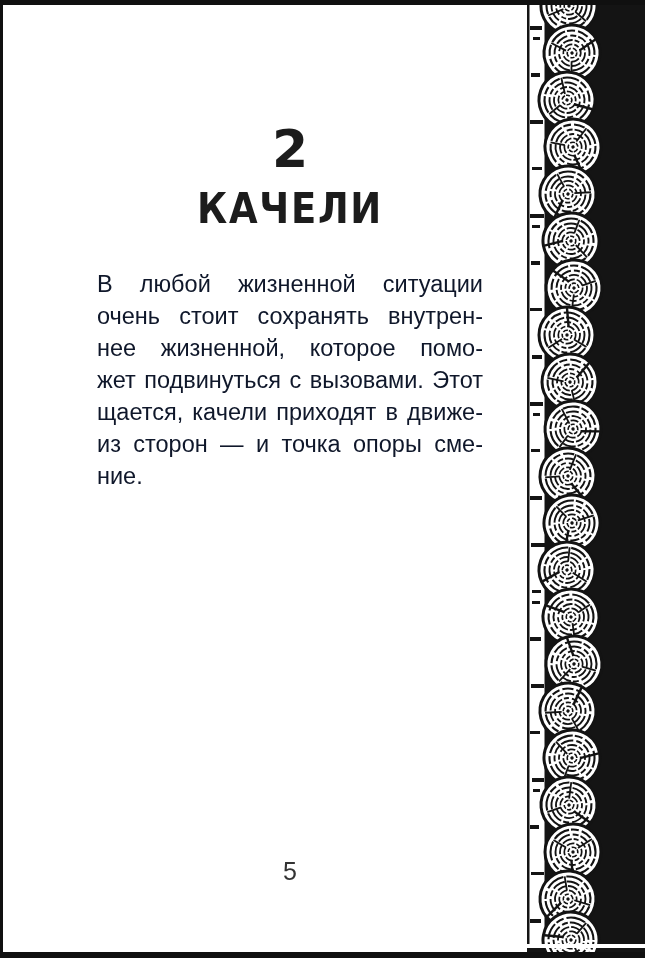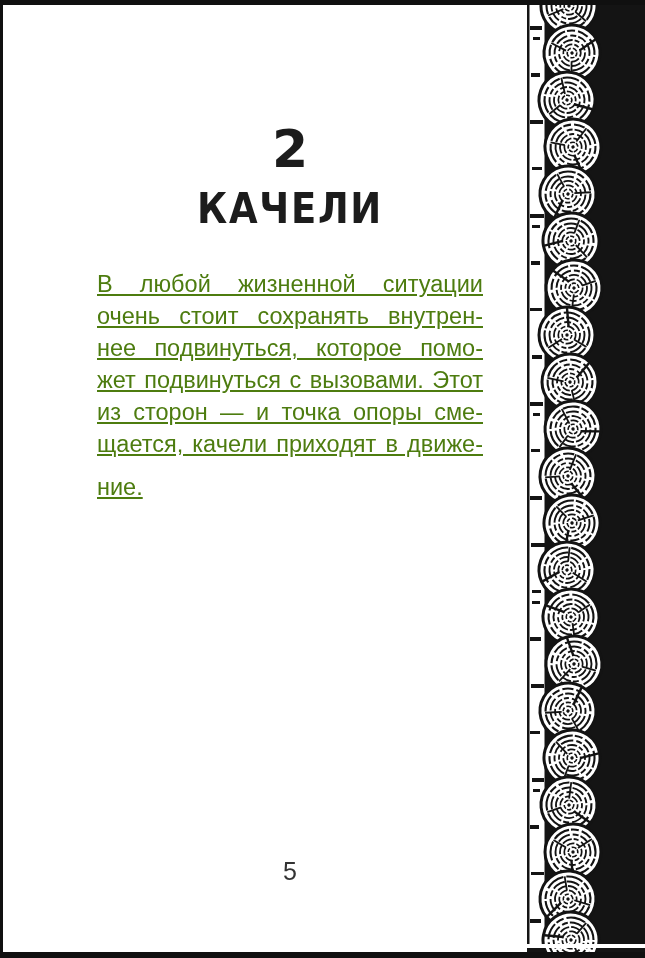"В любой жизненной ситуации" .body-text { color: #4d7c0f -> #0f172a; text-decoration: underline -> none }
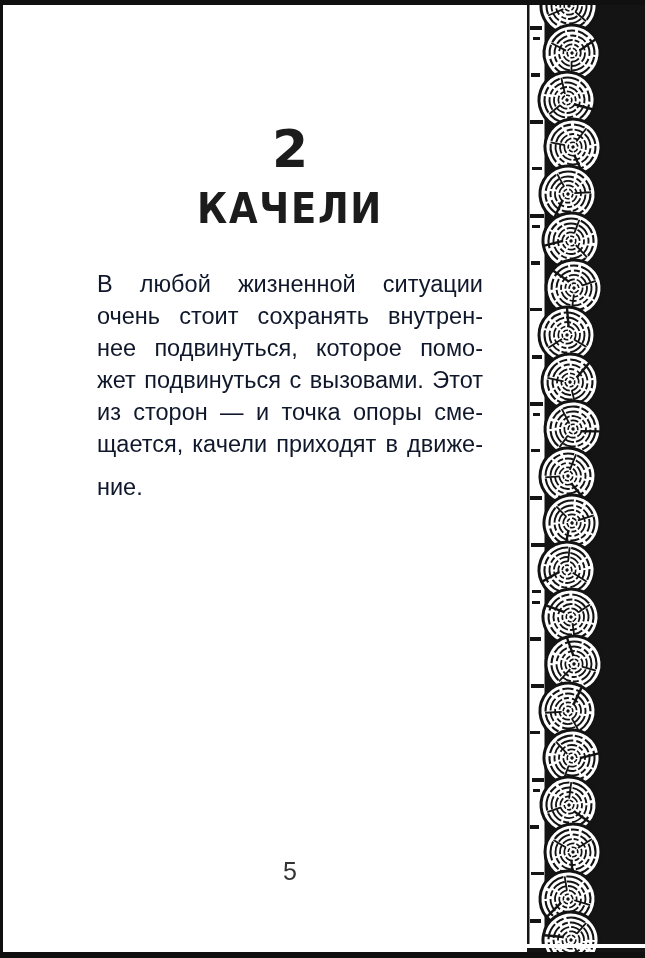"нее подвинуться, которое помо-" div.line { text: подвинуться -> жизненной }
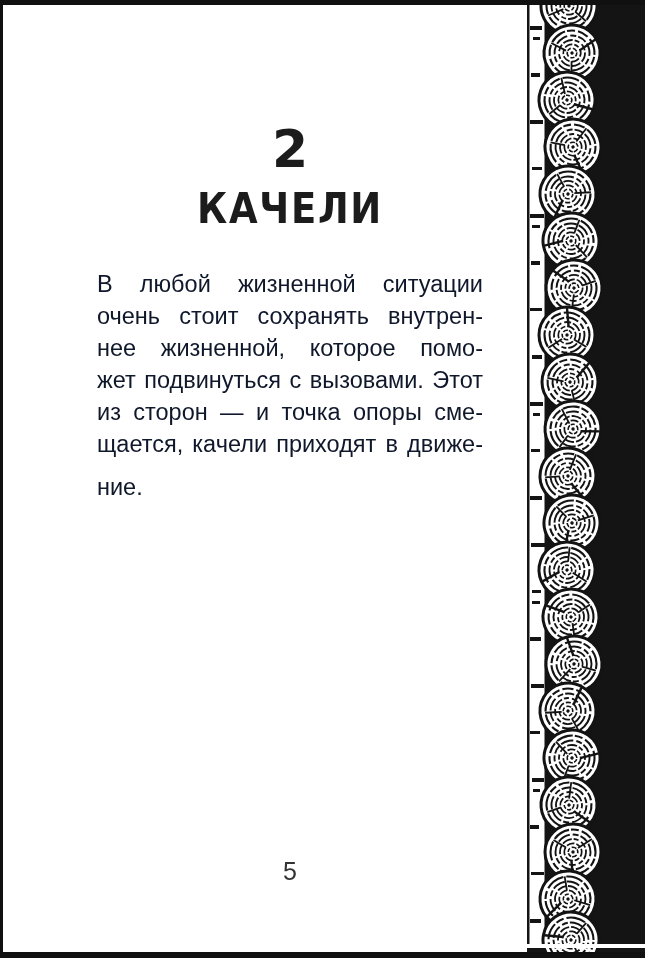"из сторон — и точка" div.line { order: before "щается, качели приходят в движе-" -> after "щается, качели приходят в движе-" }
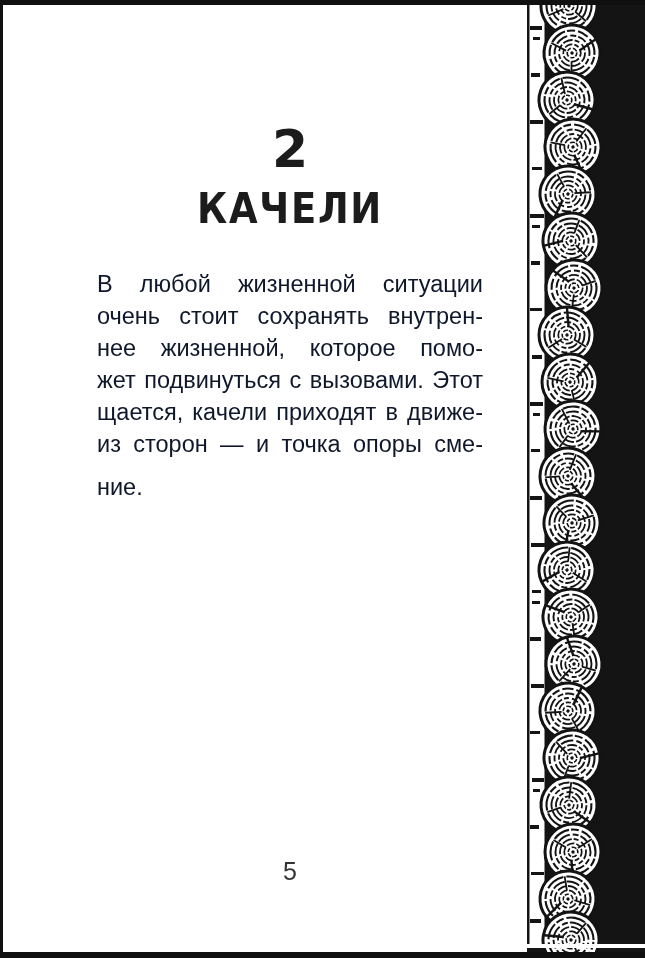"ние." .body-text .line.last { margin-top: 11px -> none }
